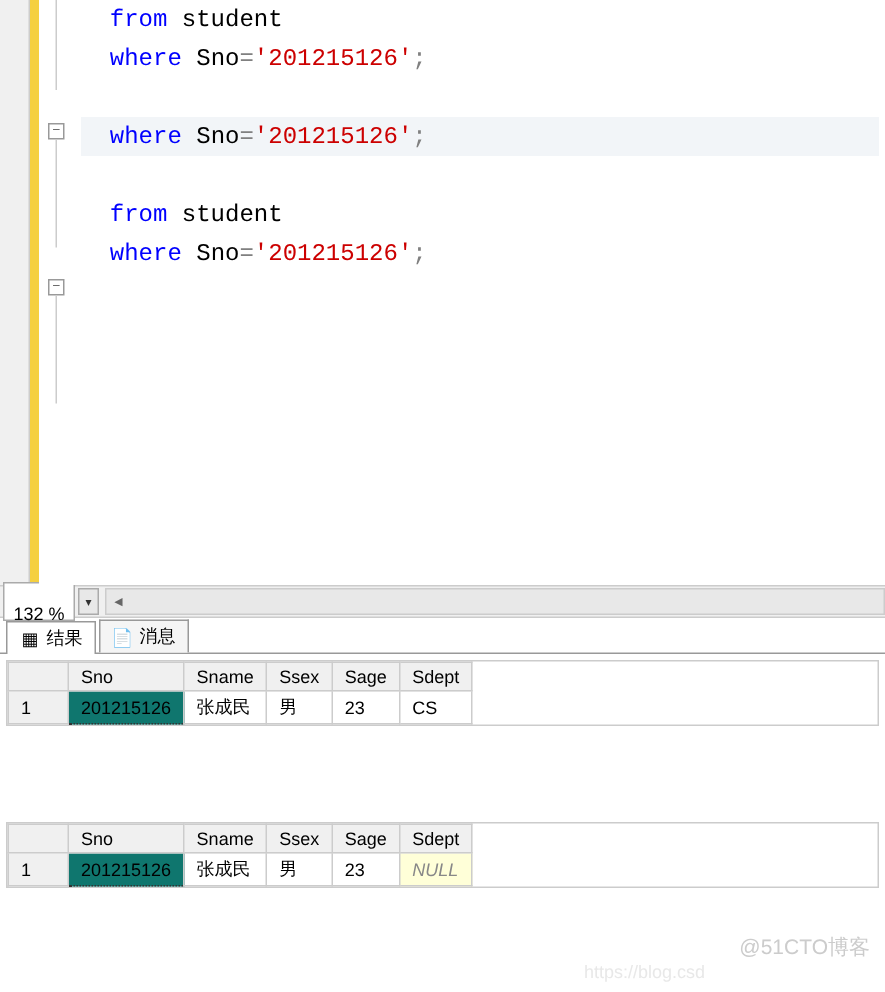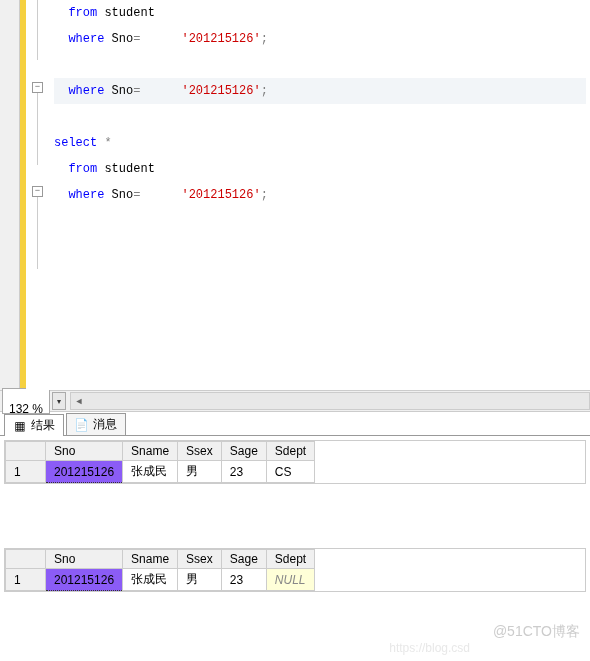"from student" .code-content { font-size: 12px -> 16px }
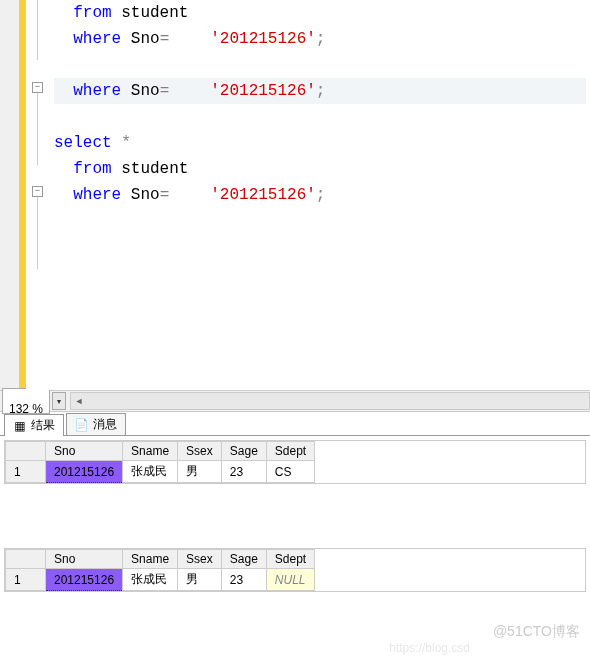"'201215126'" .str { margin-left: 41px -> none }
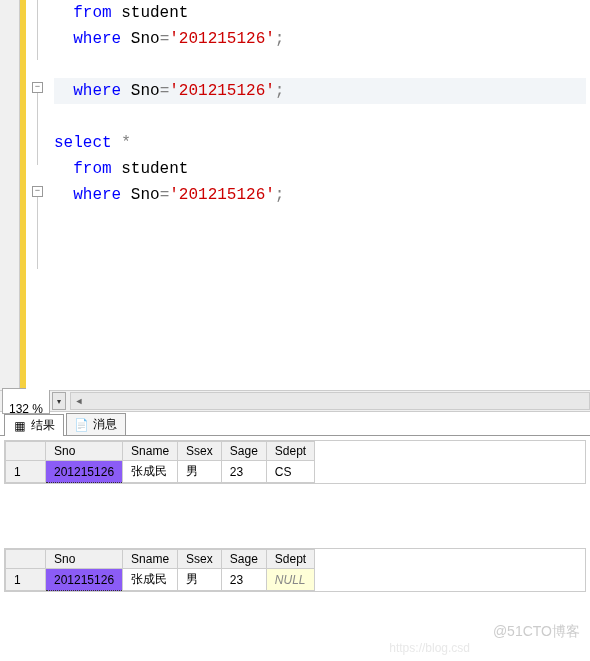"select *" div.code-line { html: <div><span>select</span><span> *</span></div> -> none }
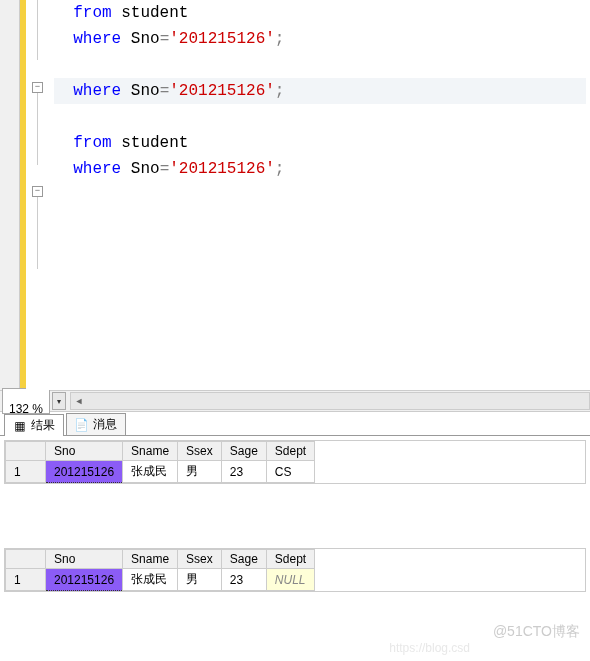"201215126" .cell-selected { background: #8b5cf6 -> #0f766e }
